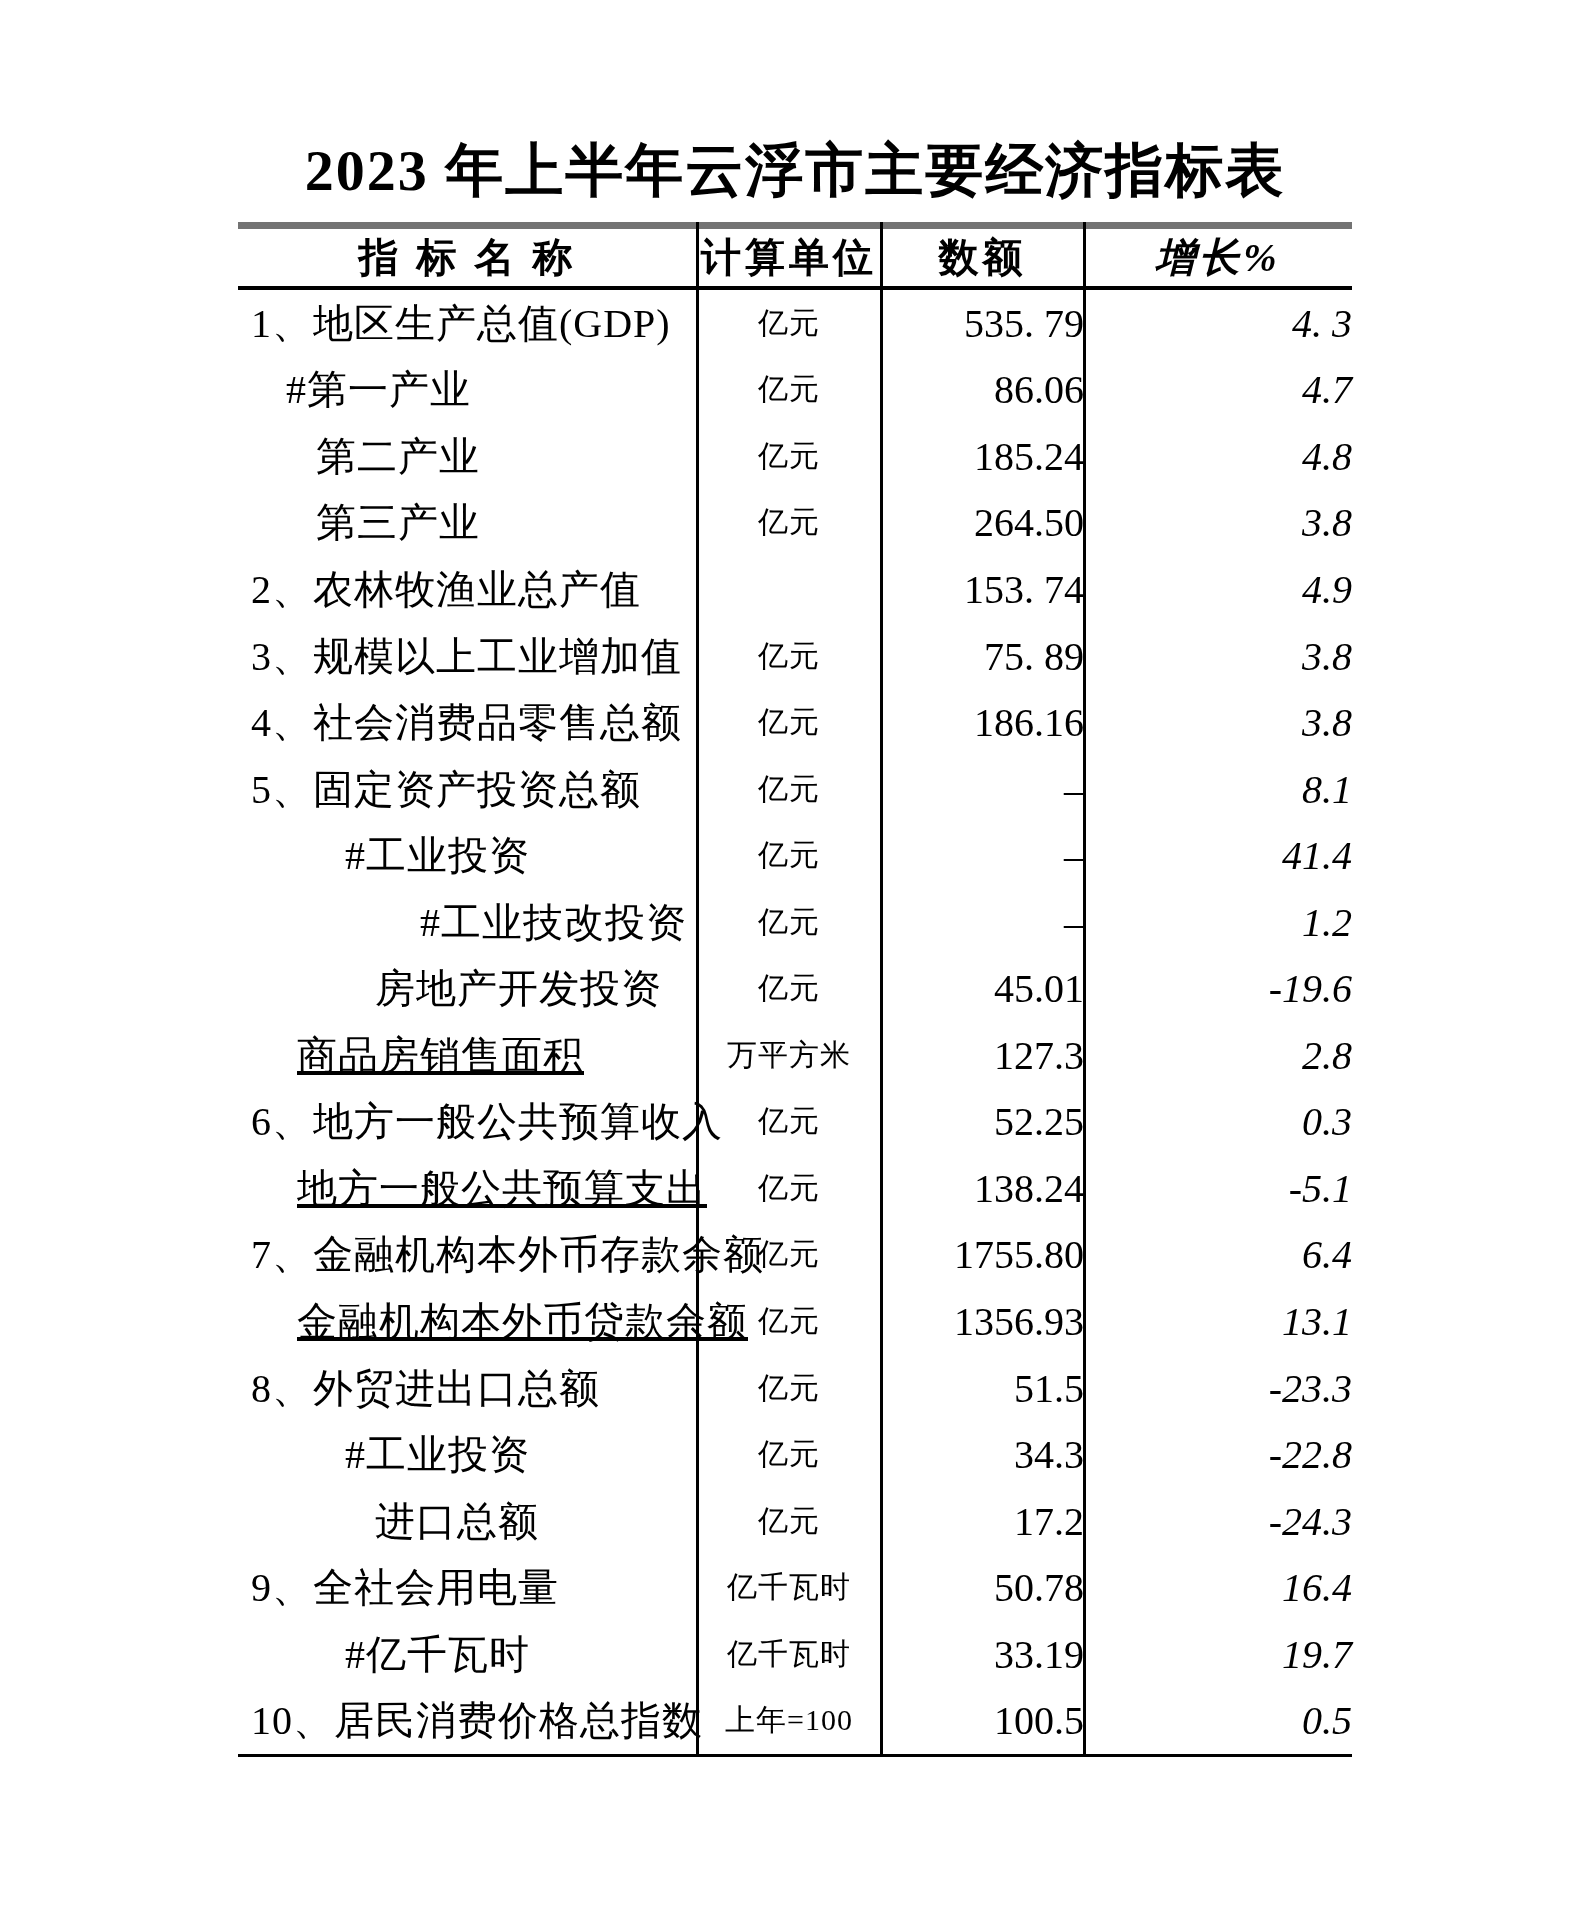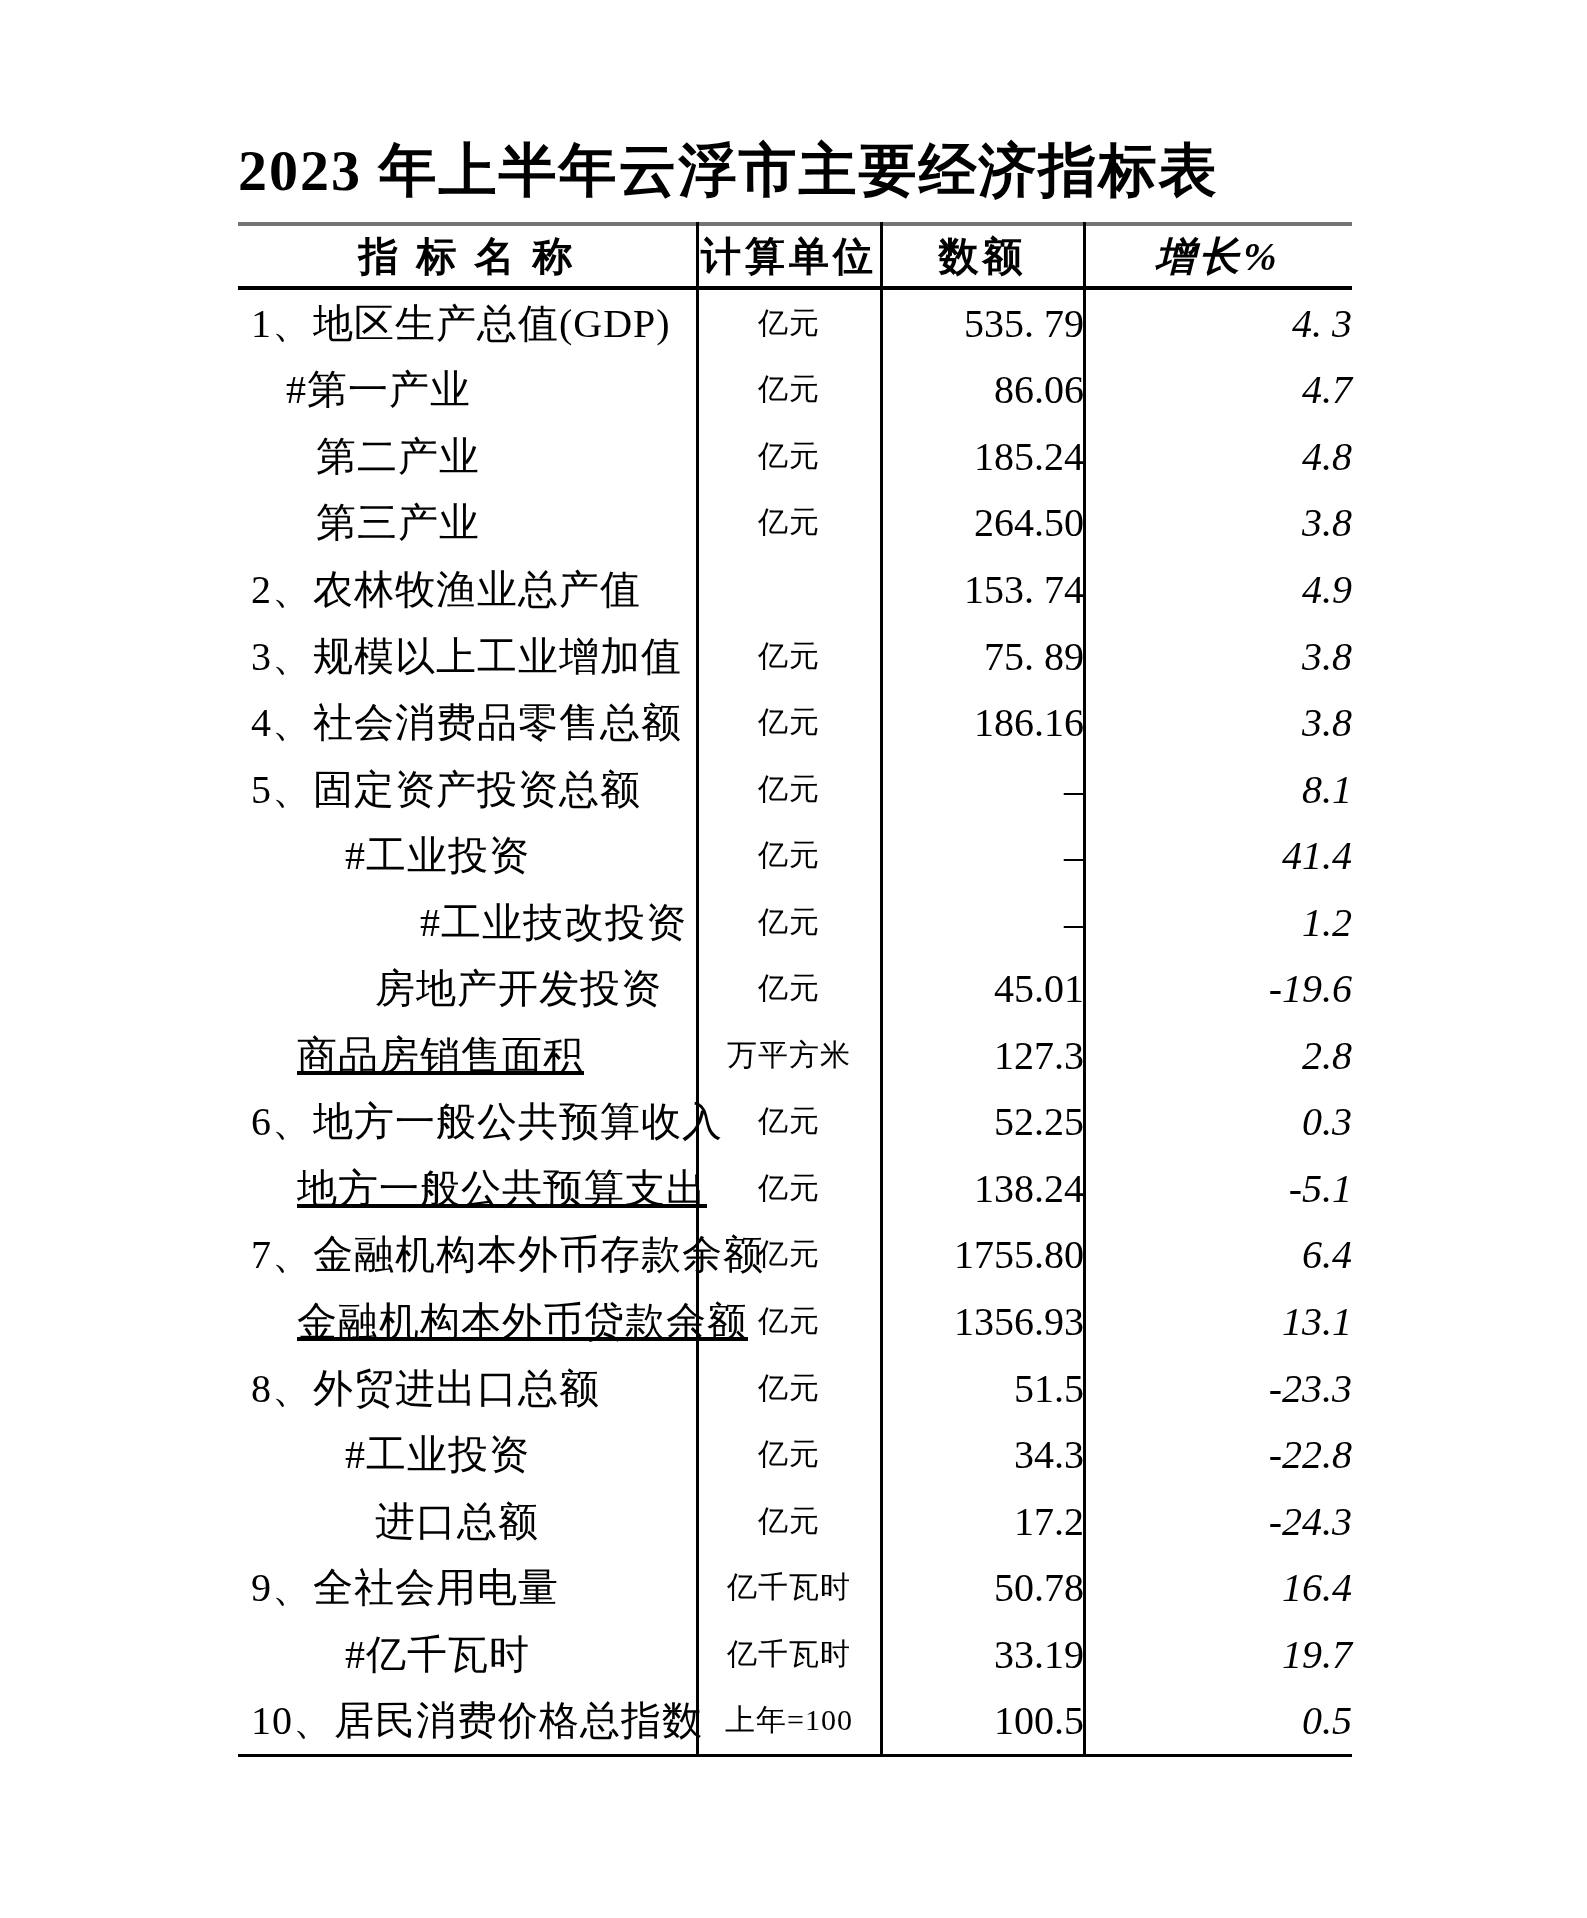"2023 年上半年云浮市主要经济指标表" .title { text-align: left -> center }
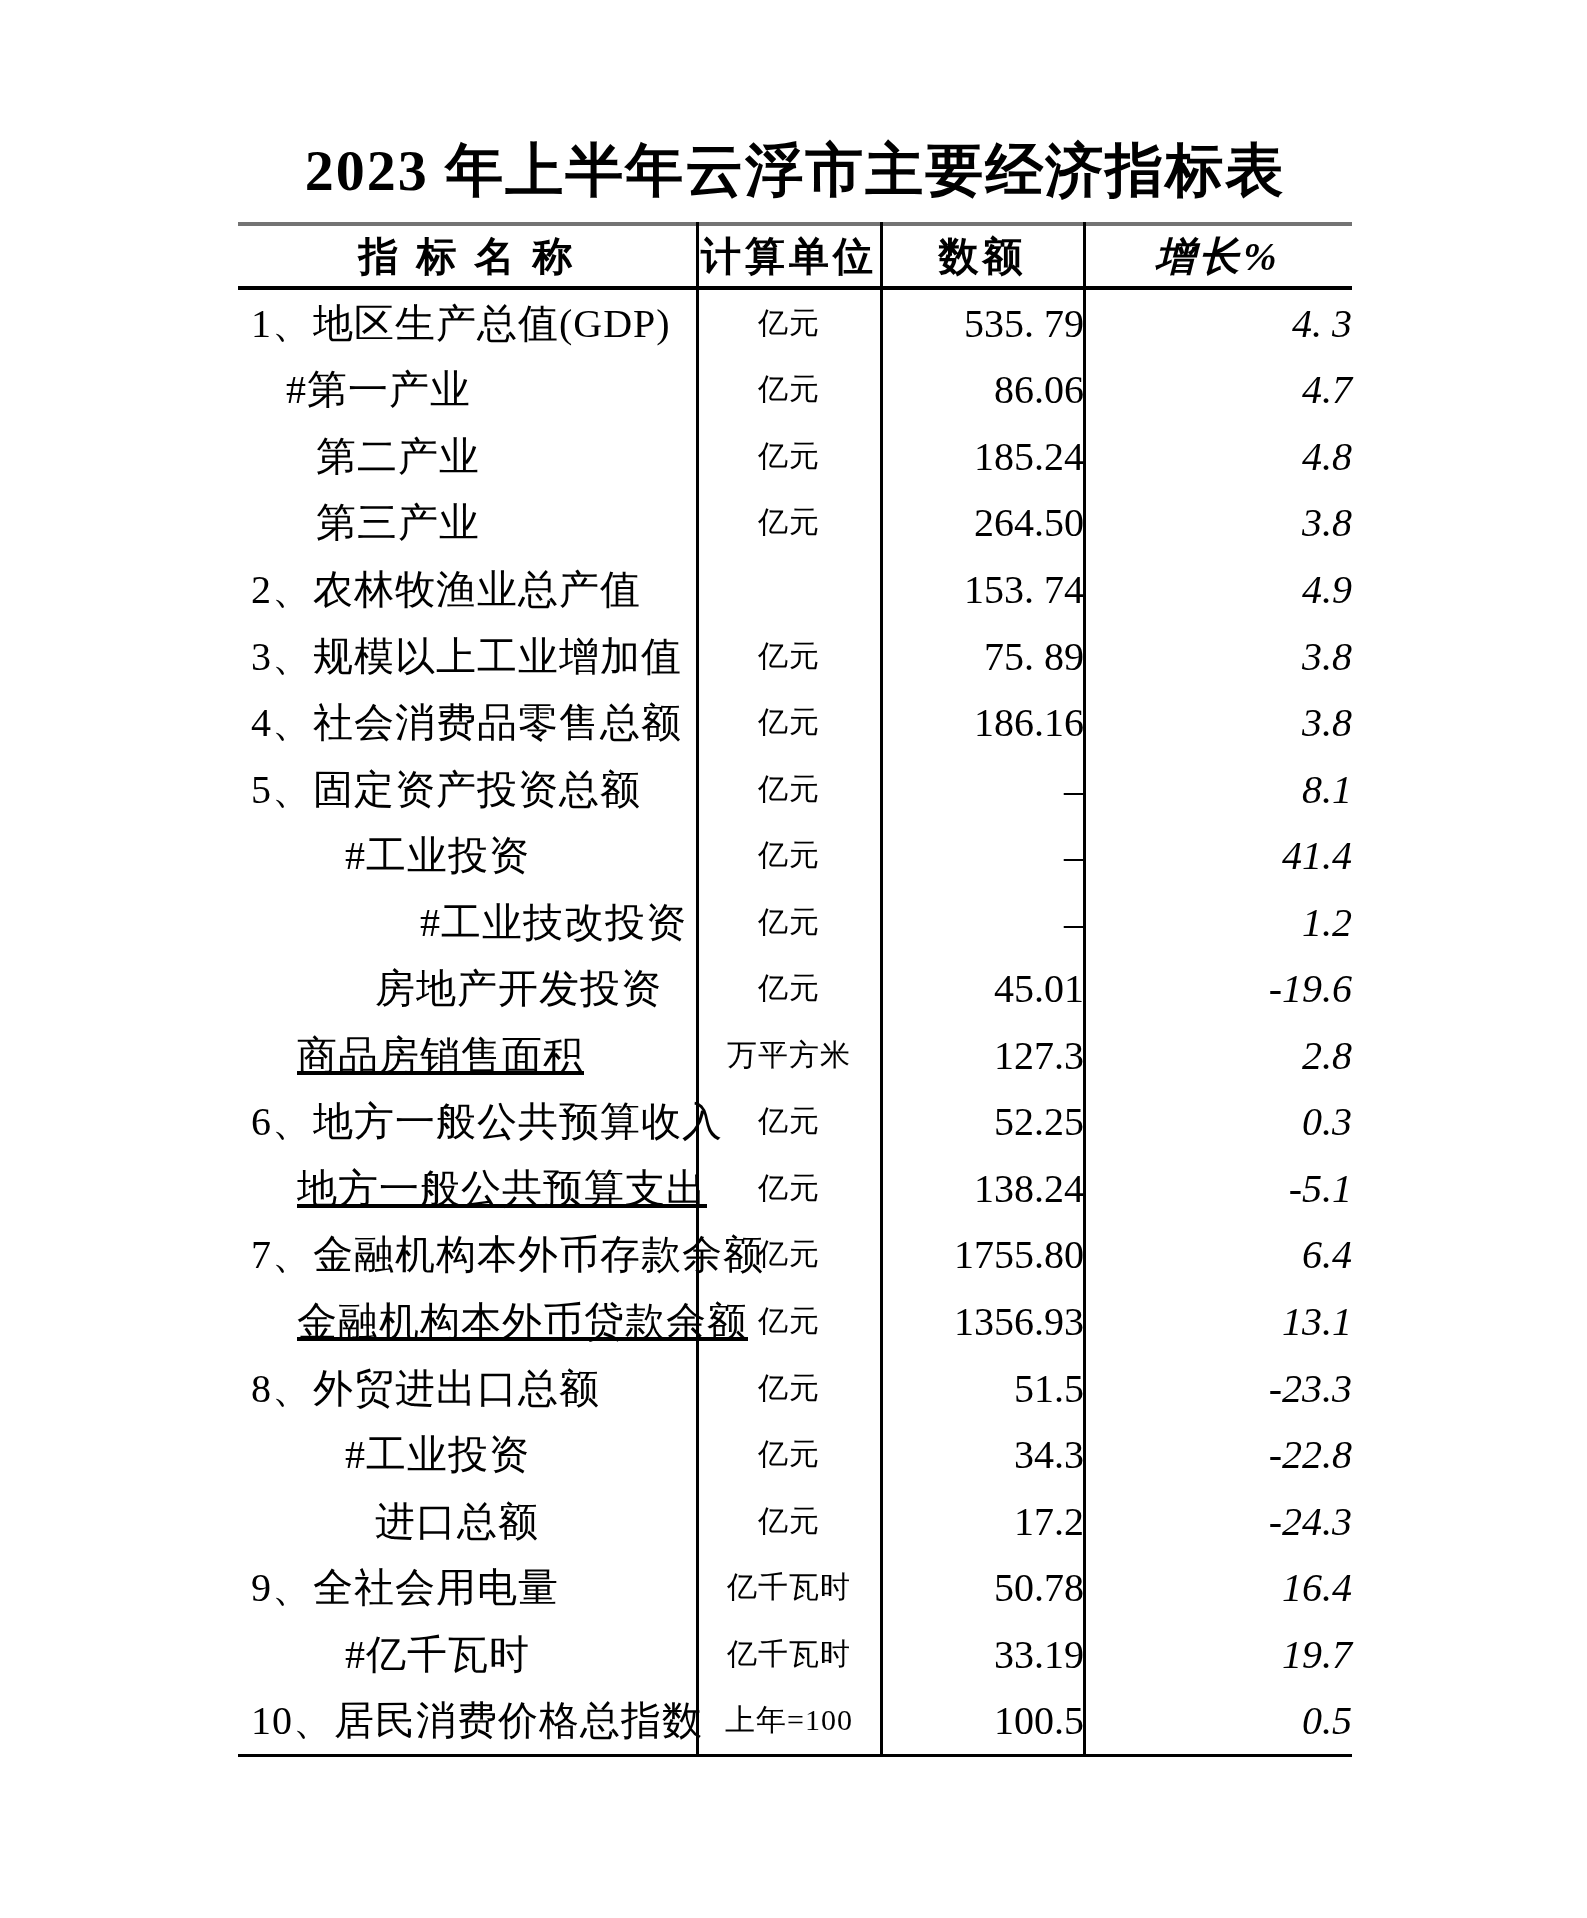"指 标 名 称" .header { border-top: 4px solid #737373 -> 7px solid #737373 }
